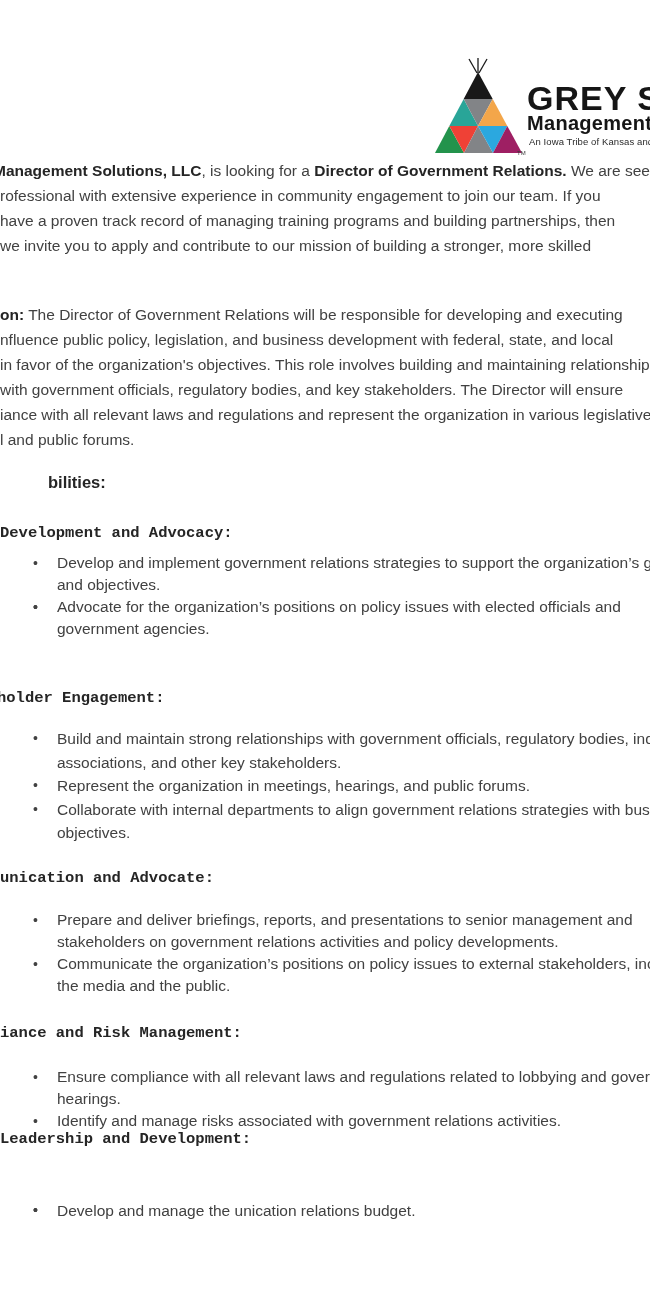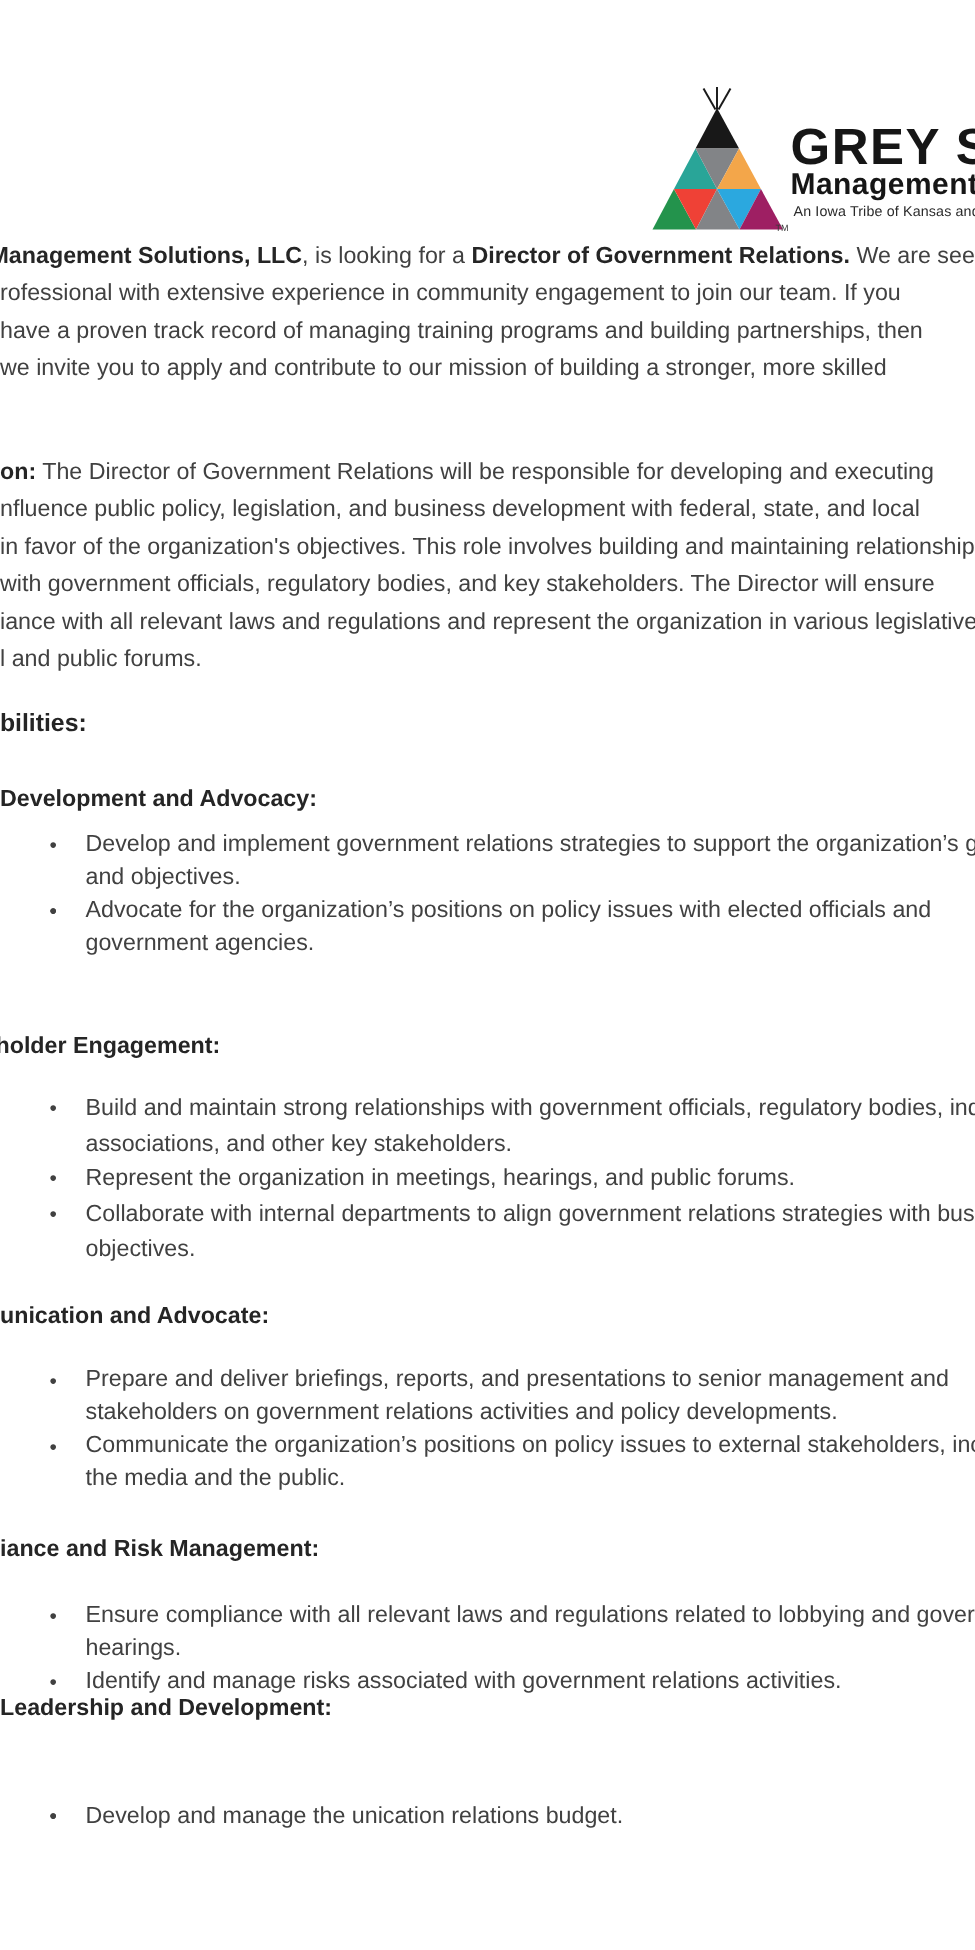"bilities:" .h1 .line { padding-left: none -> 48px }
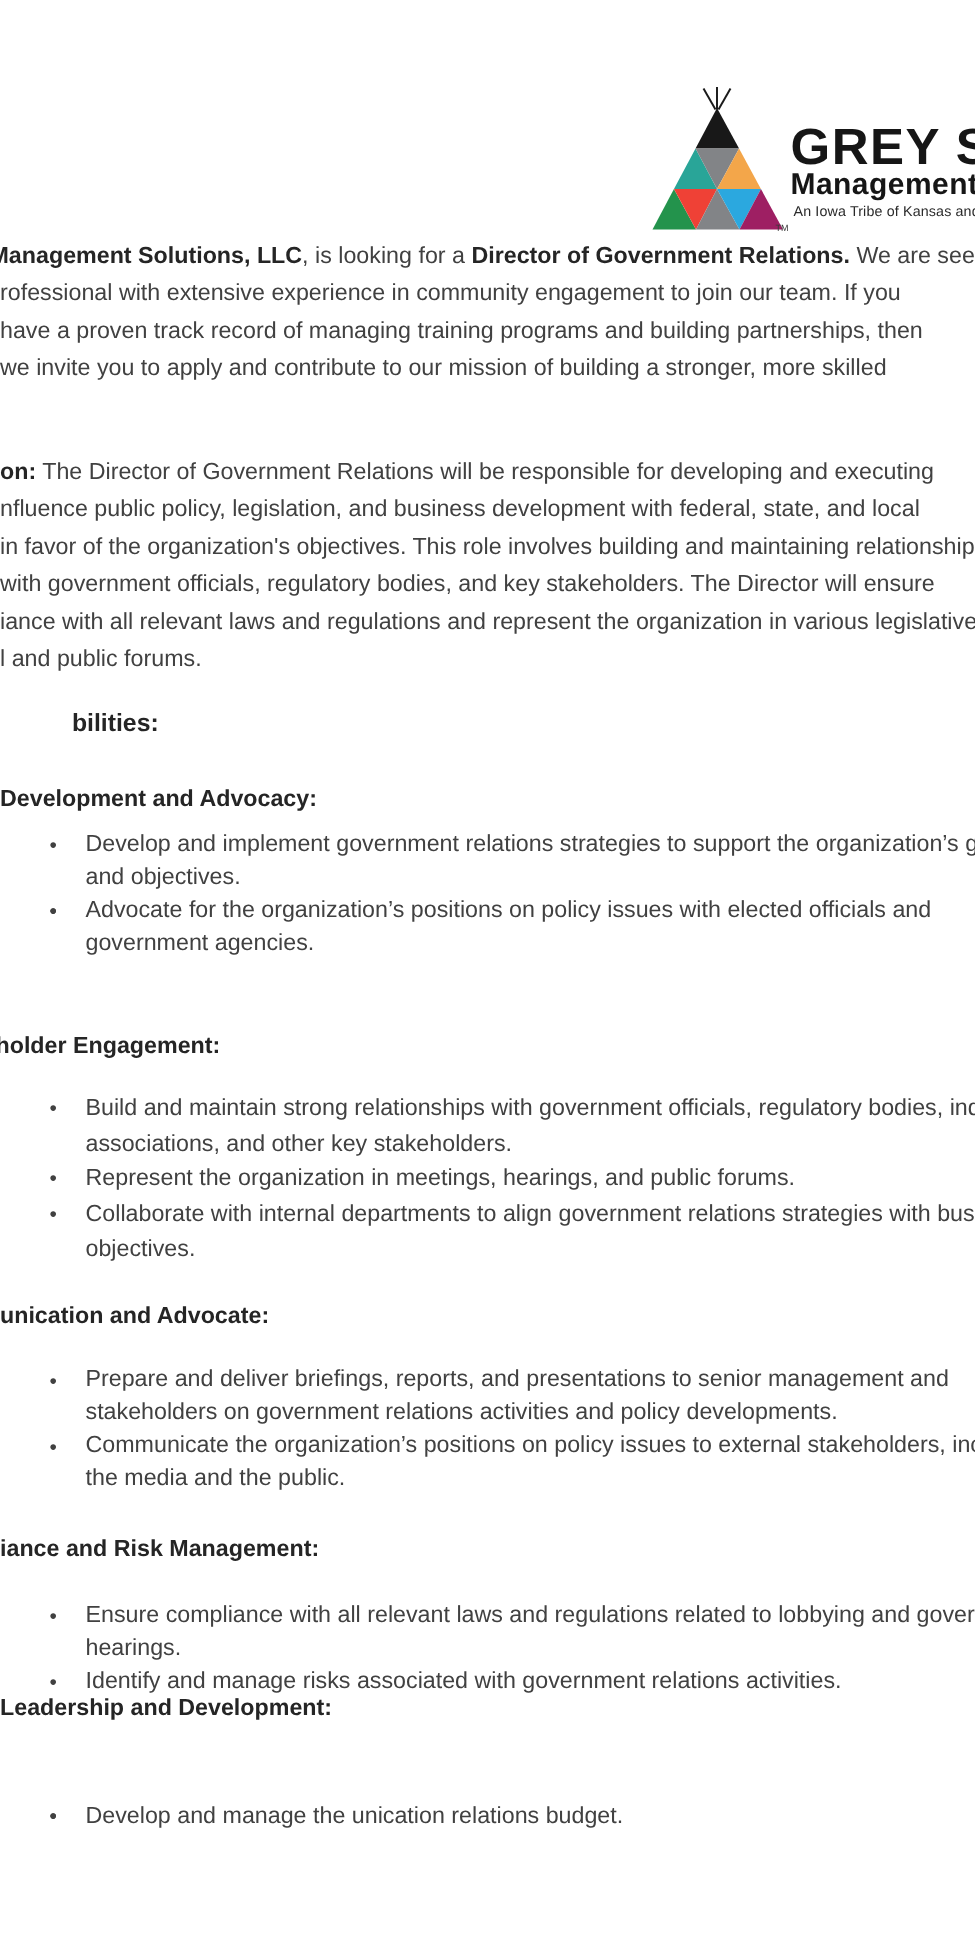"Development and Advocacy:" .h2 .line { font-family: none -> Liberation Mono, monospace }
